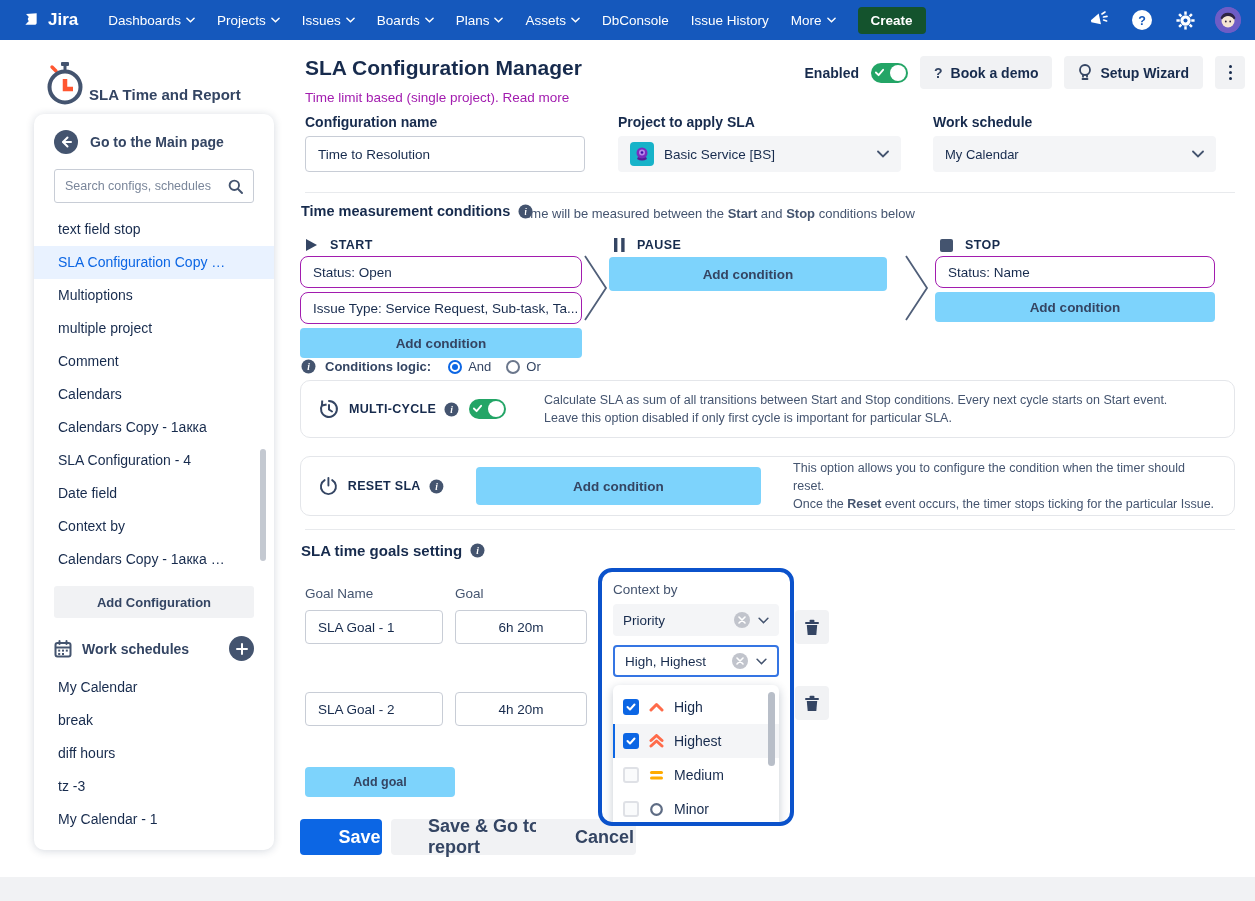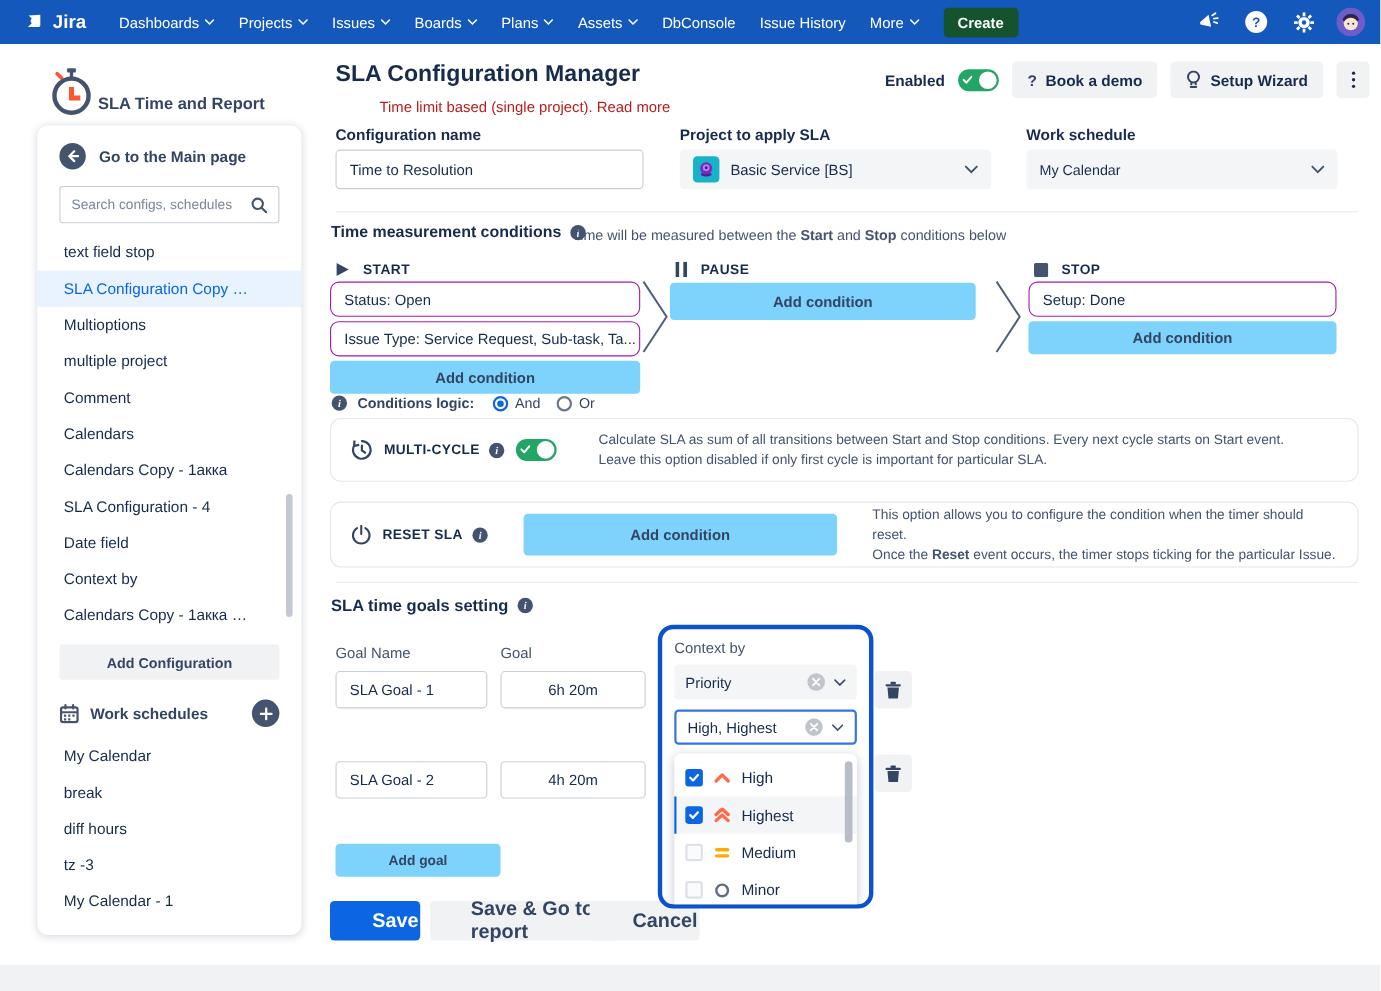"Time limit based (single project)." .page-sub { color: #b91c1c -> #a21caf; margin-left: 40px -> none }
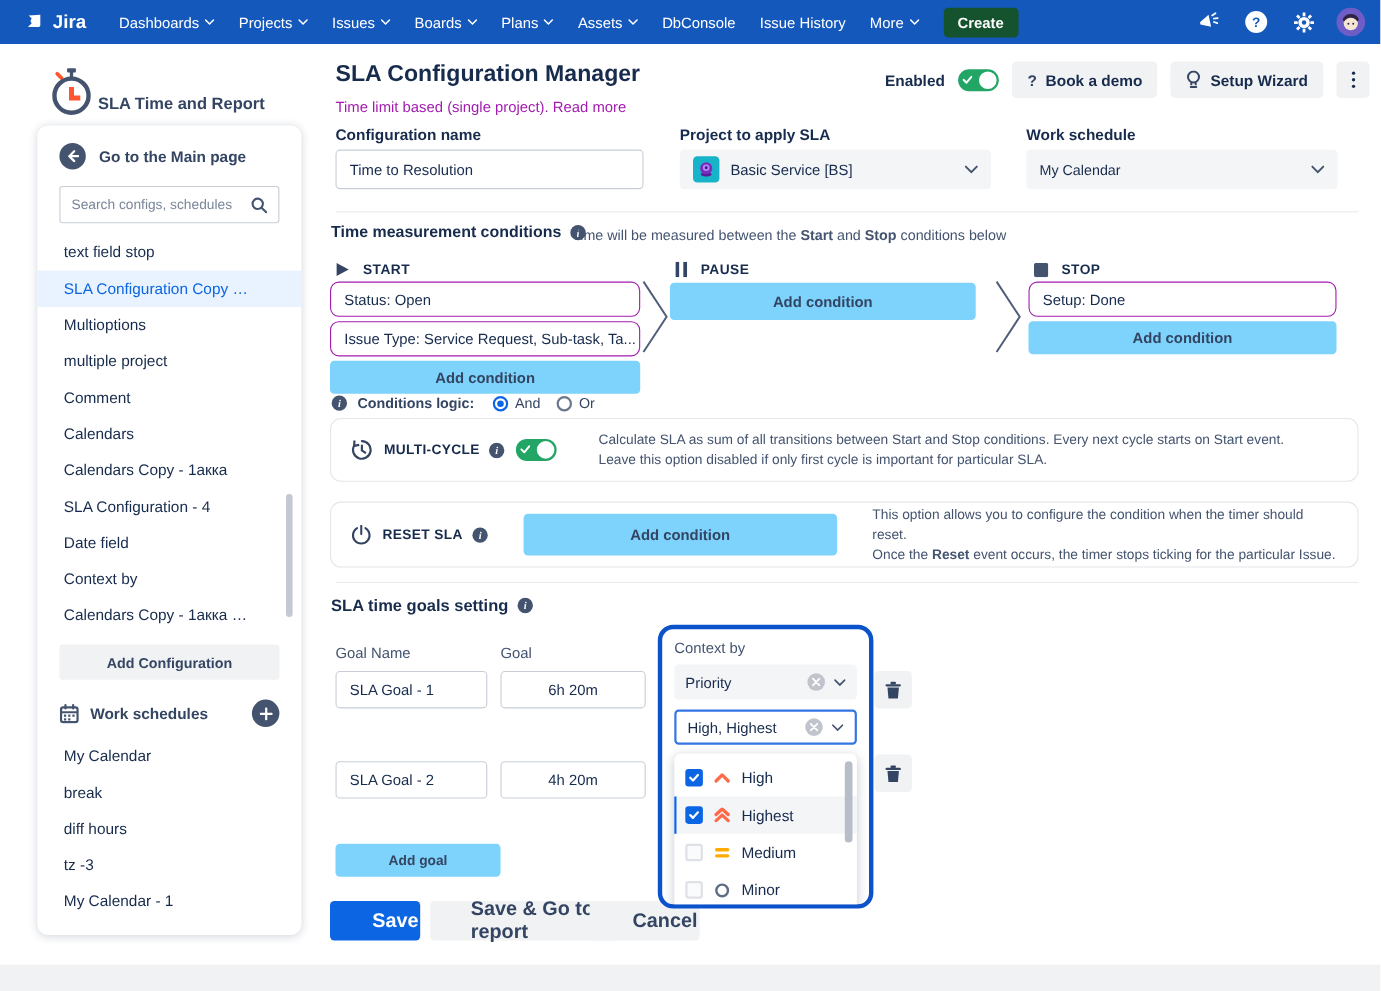"Setup: Done" div.cond-box { text: Setup: Done -> Status: Name }
